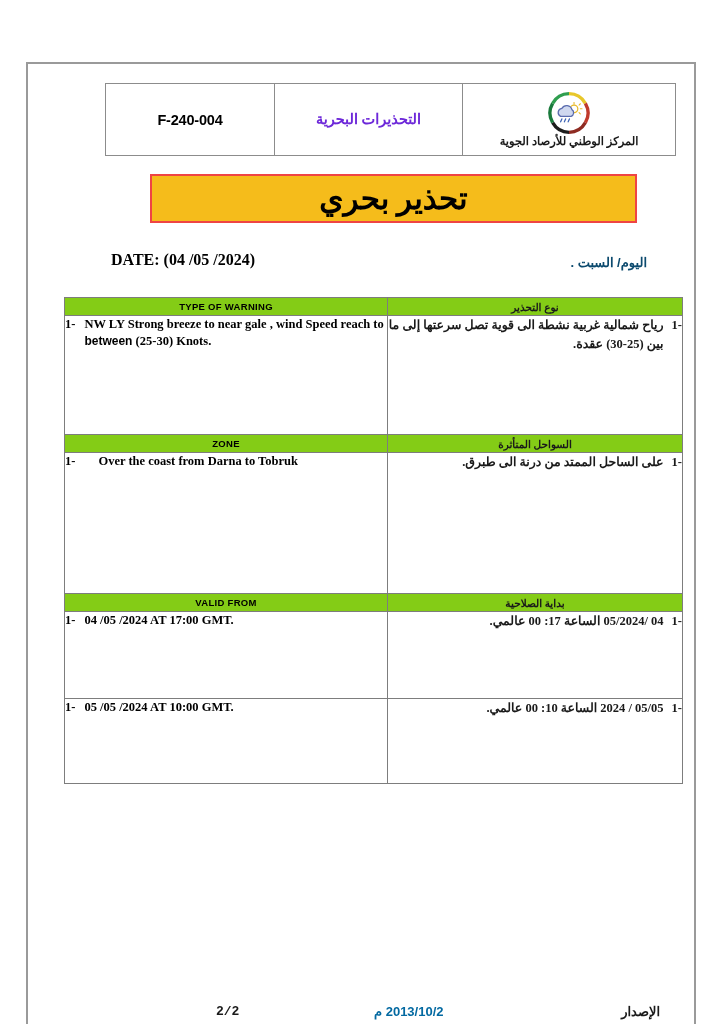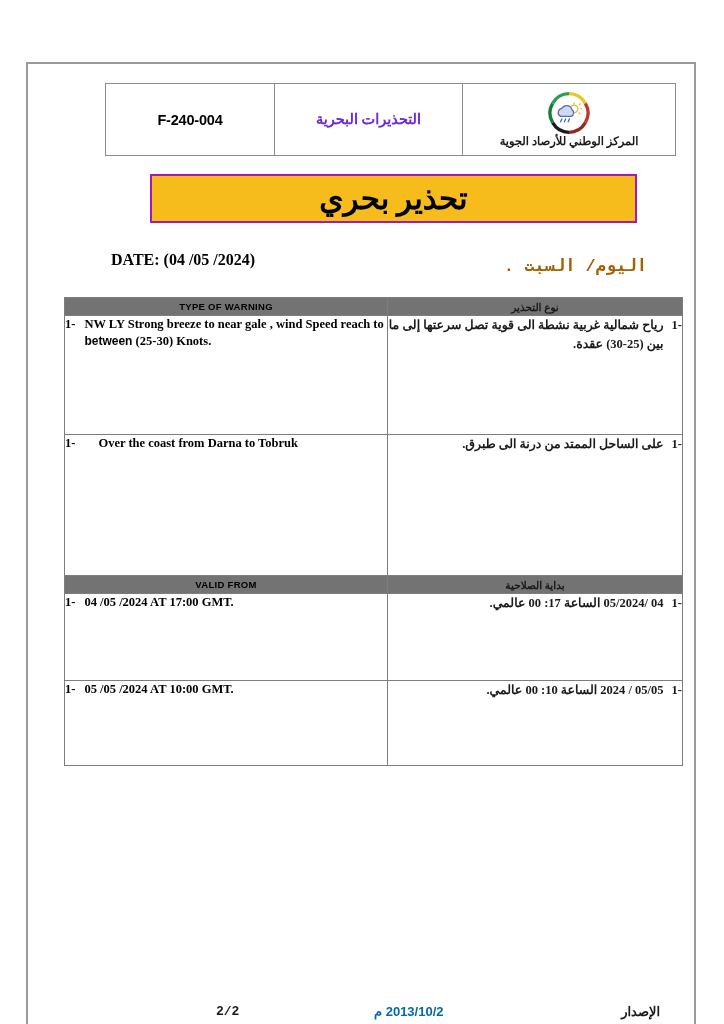"تحذير بحري" .banner { border: 2px solid #a21caf -> 2px solid #ef4444 }
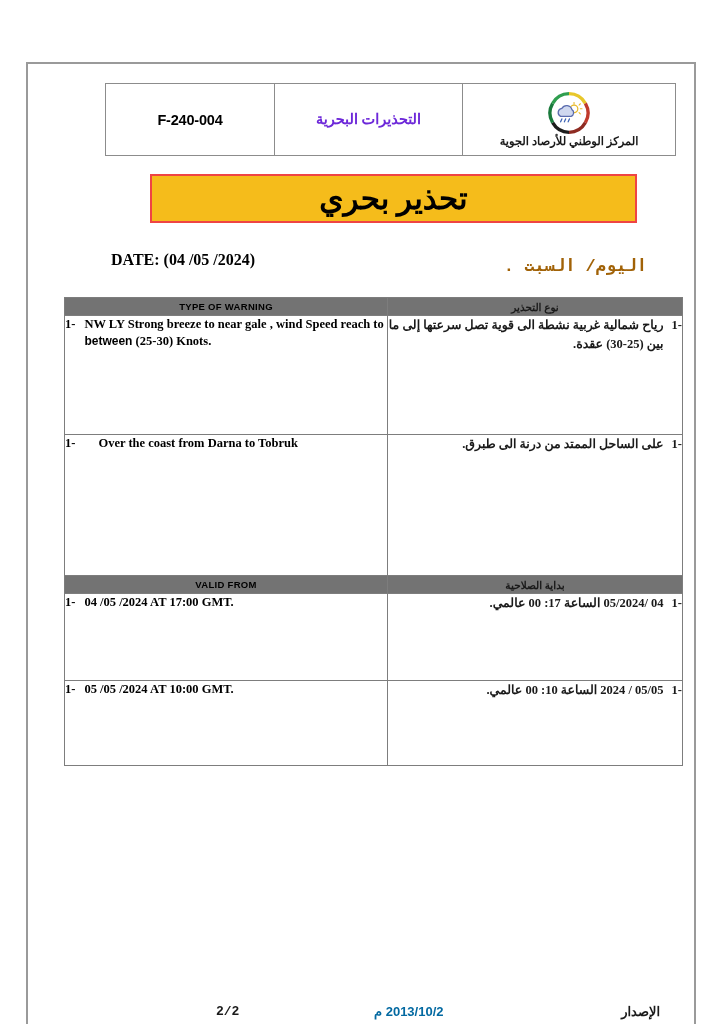"اليوم/ السبت ." .date-ar { color: #a16207 -> #0c4a6e; font-family: Liberation Mono, monospace -> Liberation Sans, sans-serif; font-size: 17px -> 13px }
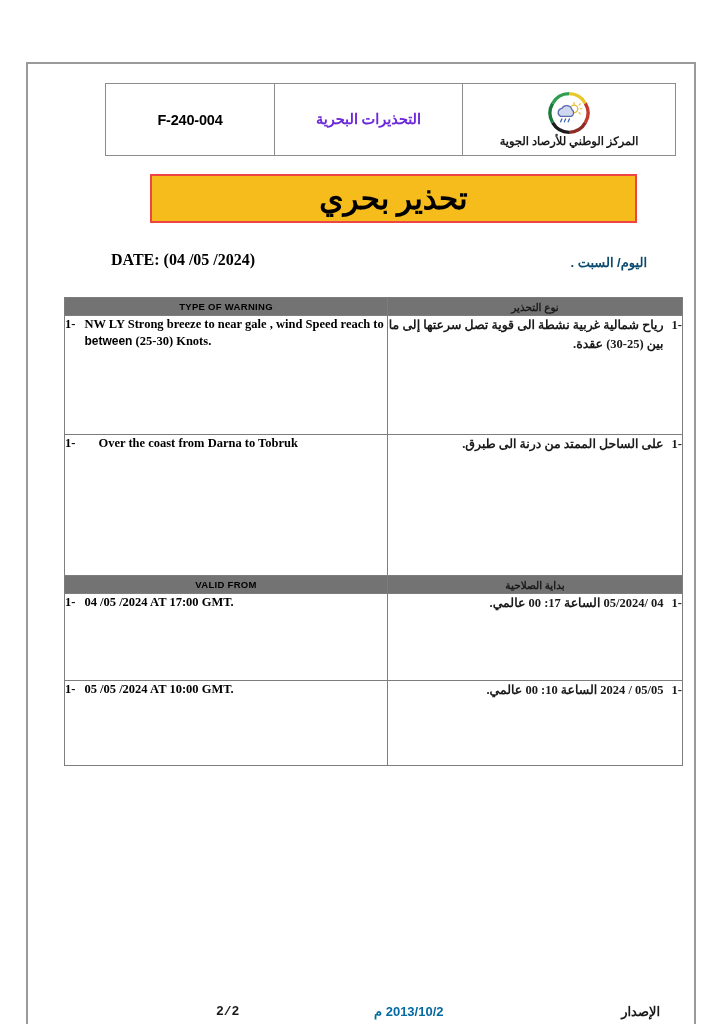"TYPE OF WARNING" .sec-head td { background: #737373 -> #84cc16 }
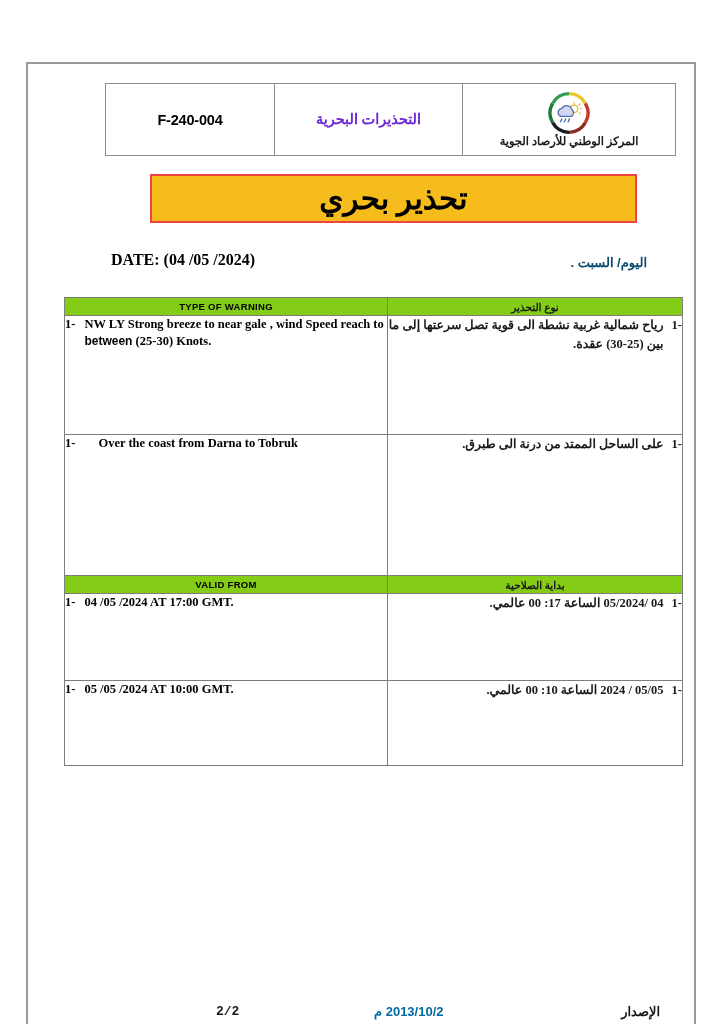"ZONE" tr.sec-head { html: none -> <tr> <td>ZONE</td> <td>السواحل المتأثرة</td> </tr> }
